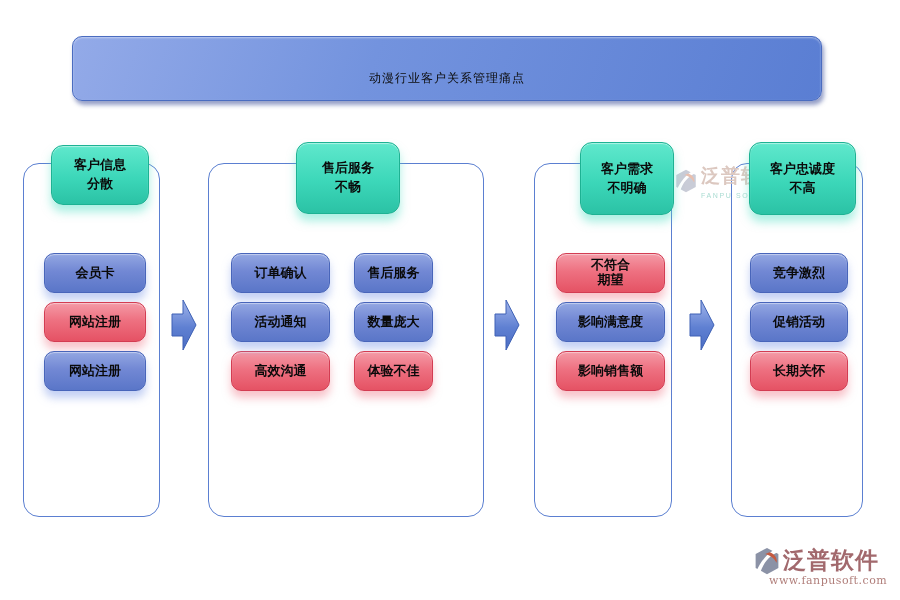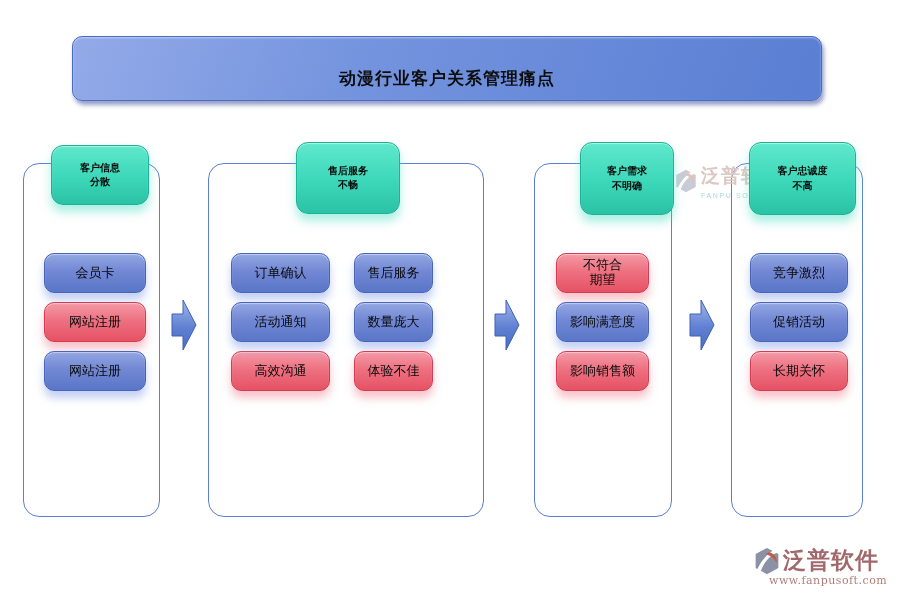"动漫行业客户关系管理痛点" .banner .banner-text { font-size: 17px -> 12px; font-weight: bold -> normal }
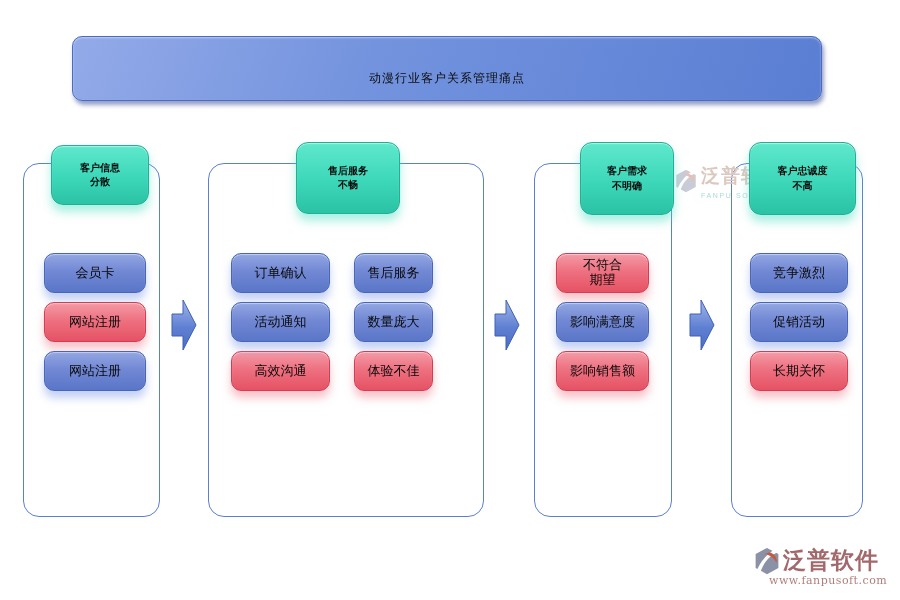"客户信息" .badge { font-size: 10px -> 13px }
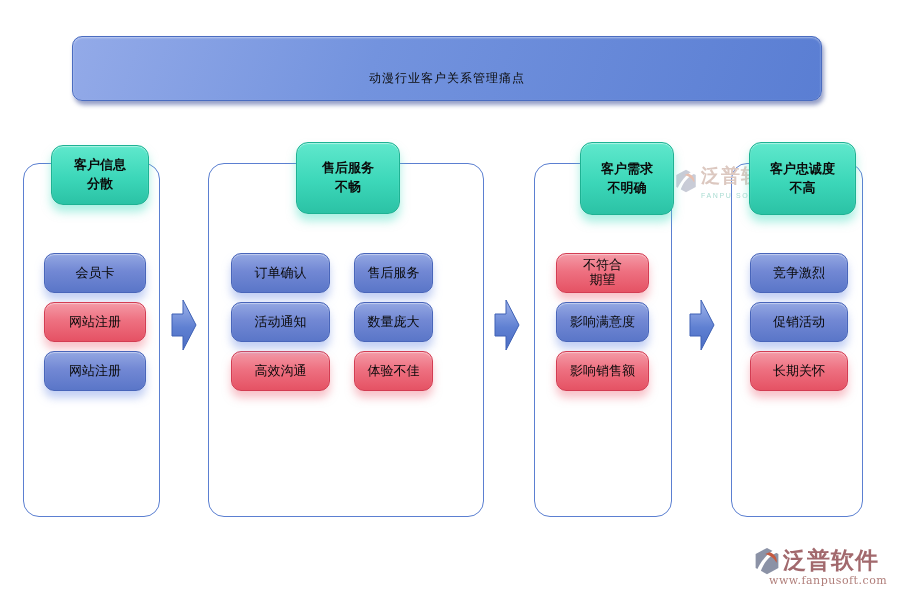"会员卡" .btn { font-weight: normal -> bold }
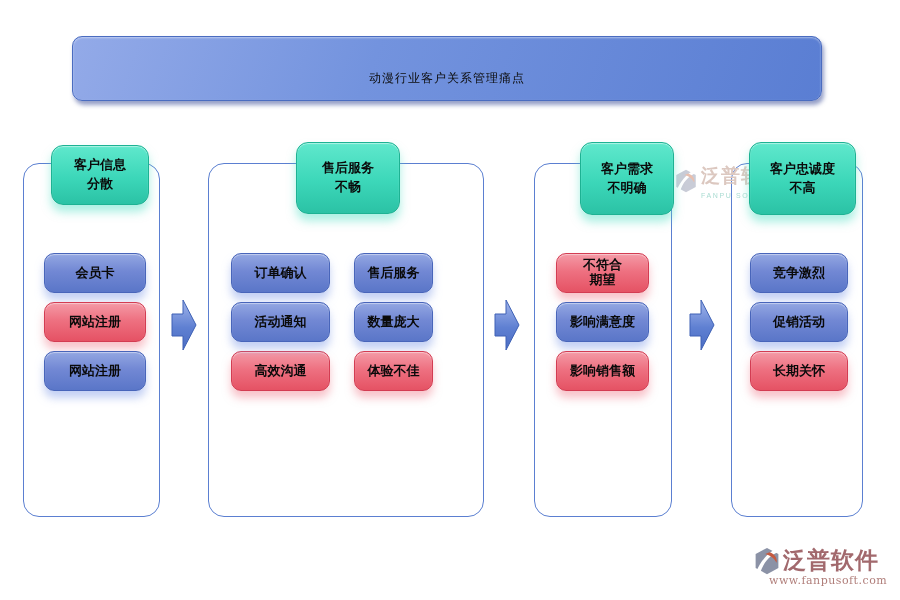"不符合" .p3 { width: 93px -> 109px }
